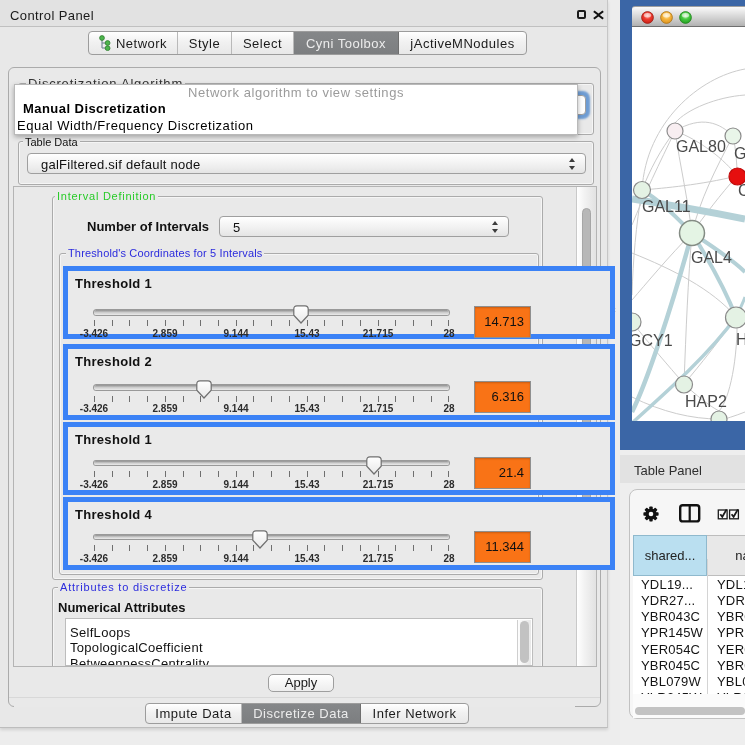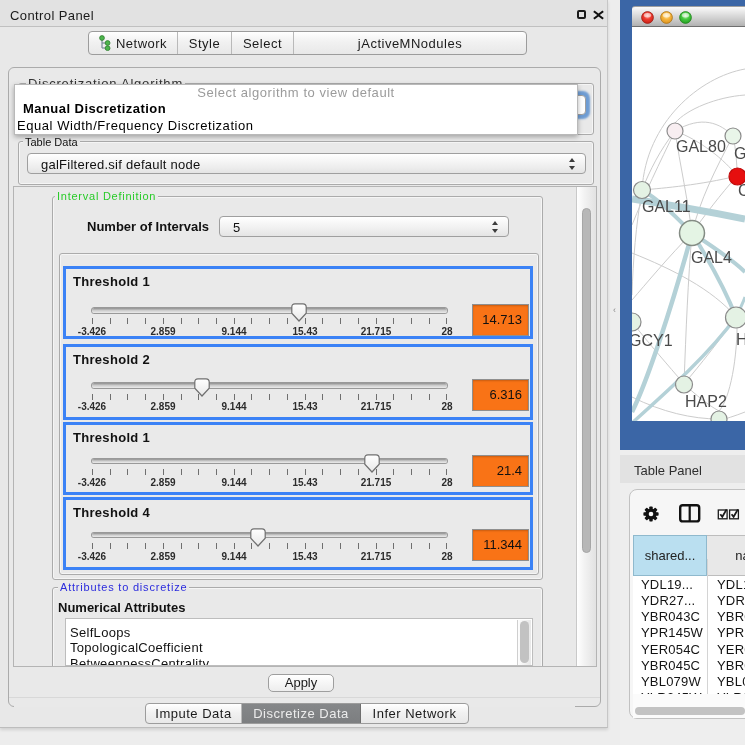"Cyni Toolbox" div.it { html: none -> <div>Cyni Toolbox</div> }
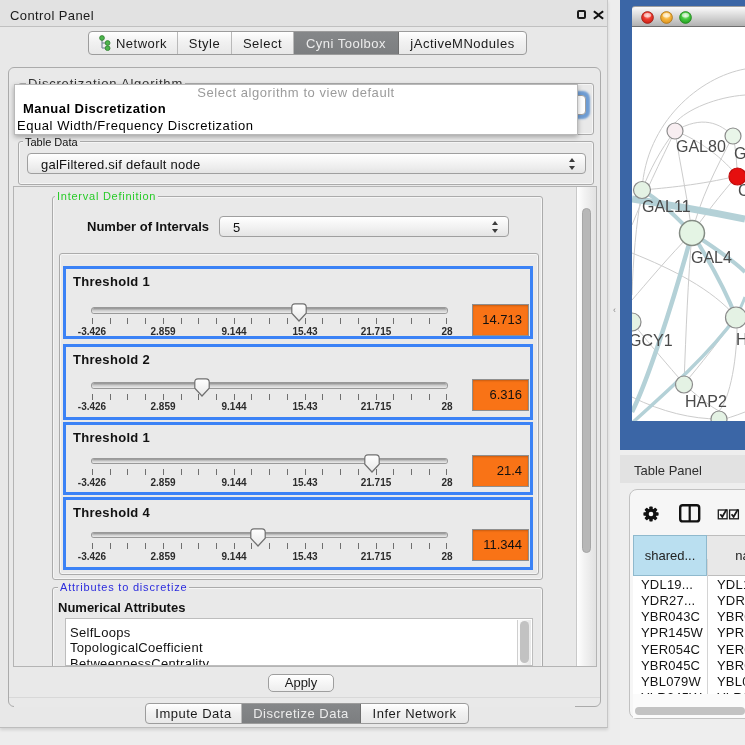"Select algorithm to view default" div { text: Select algorithm to view default -> Network algorithm to view settings }
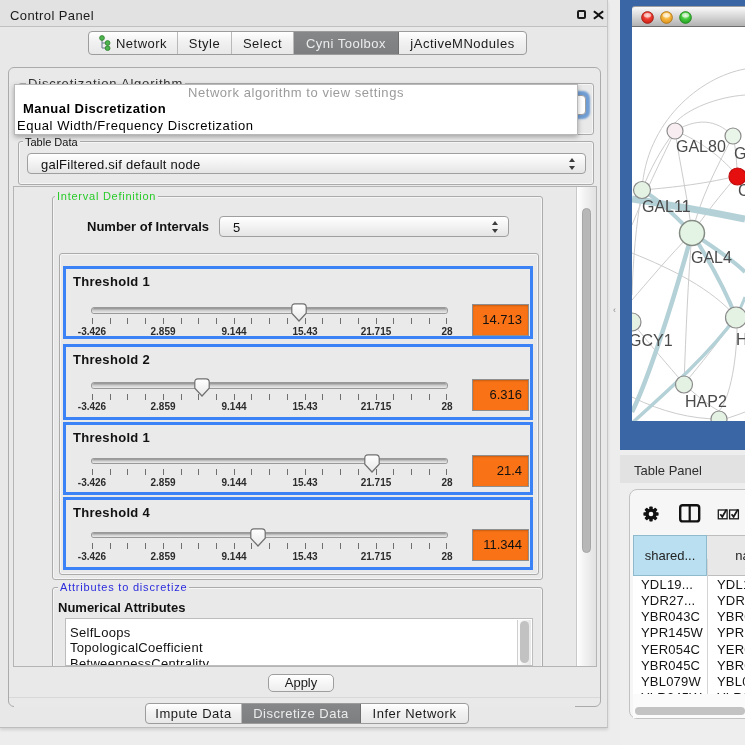"Threshold's Coordinates for 5 Intervals" div.glabel { html: none -> <div>Threshold's Coordinates for 5 Intervals</div> }
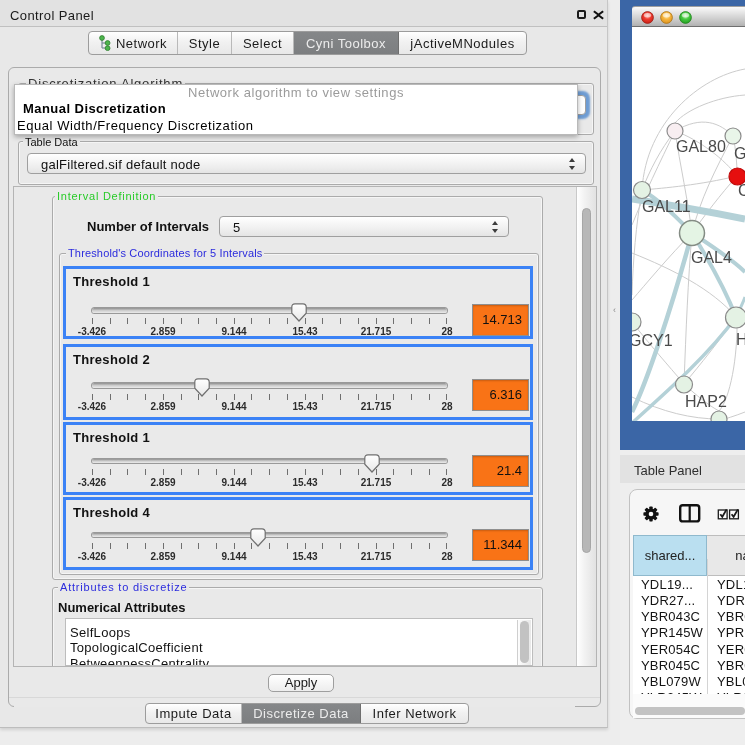"Threshold 1" .tpanel { border: 3px solid #3b82f6 -> 5px solid #3b82f6; width: 470px -> 552px }
